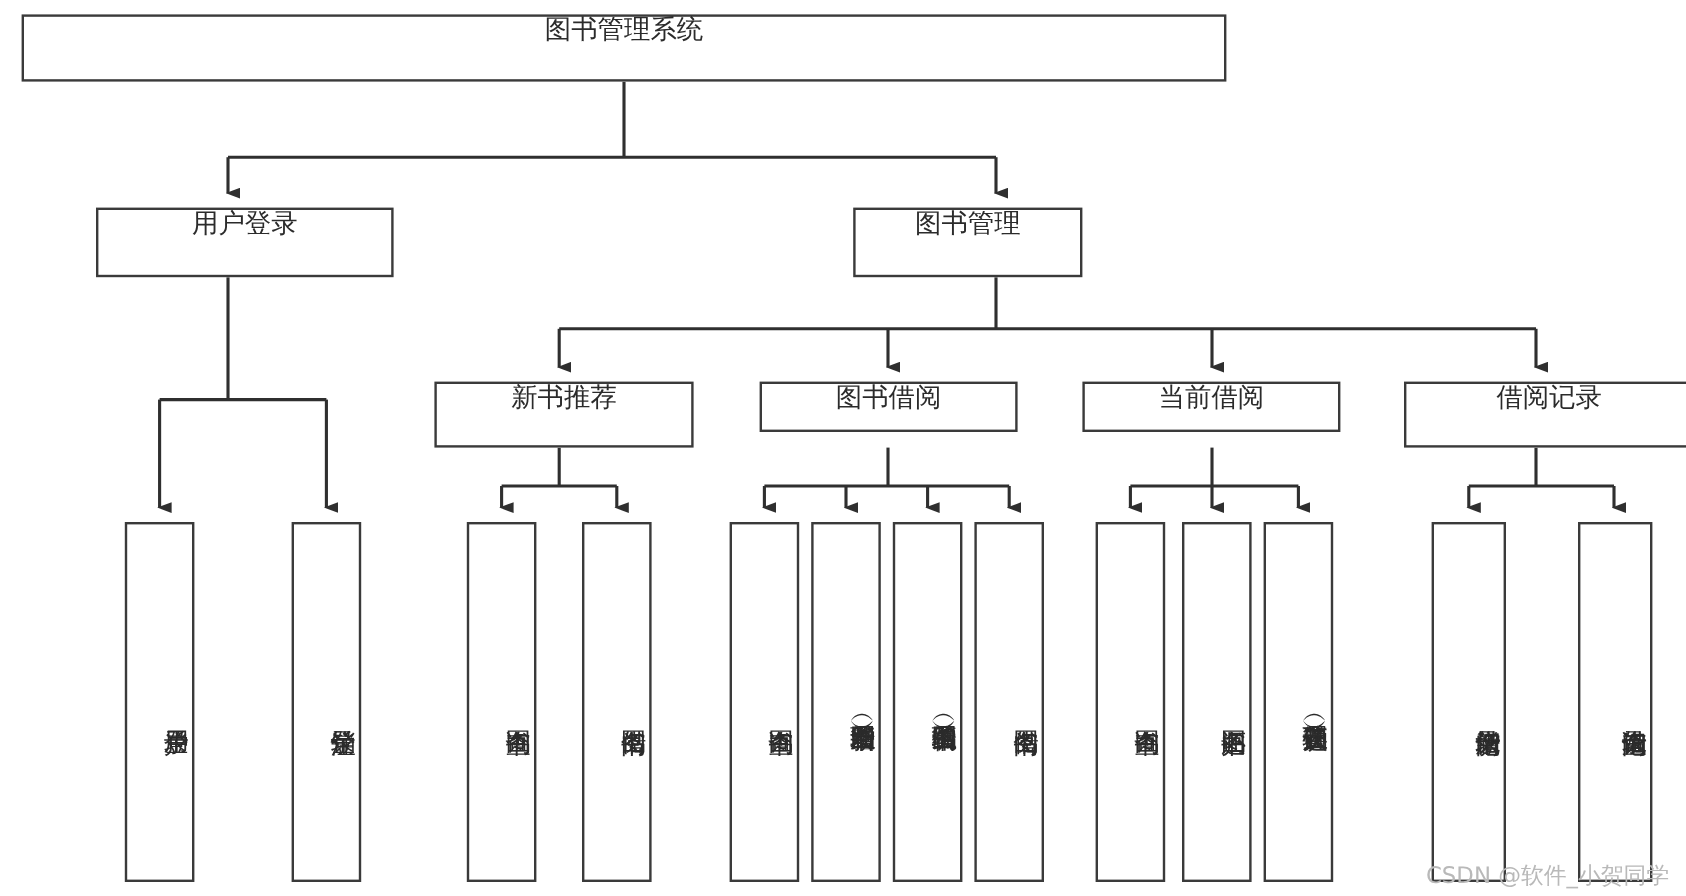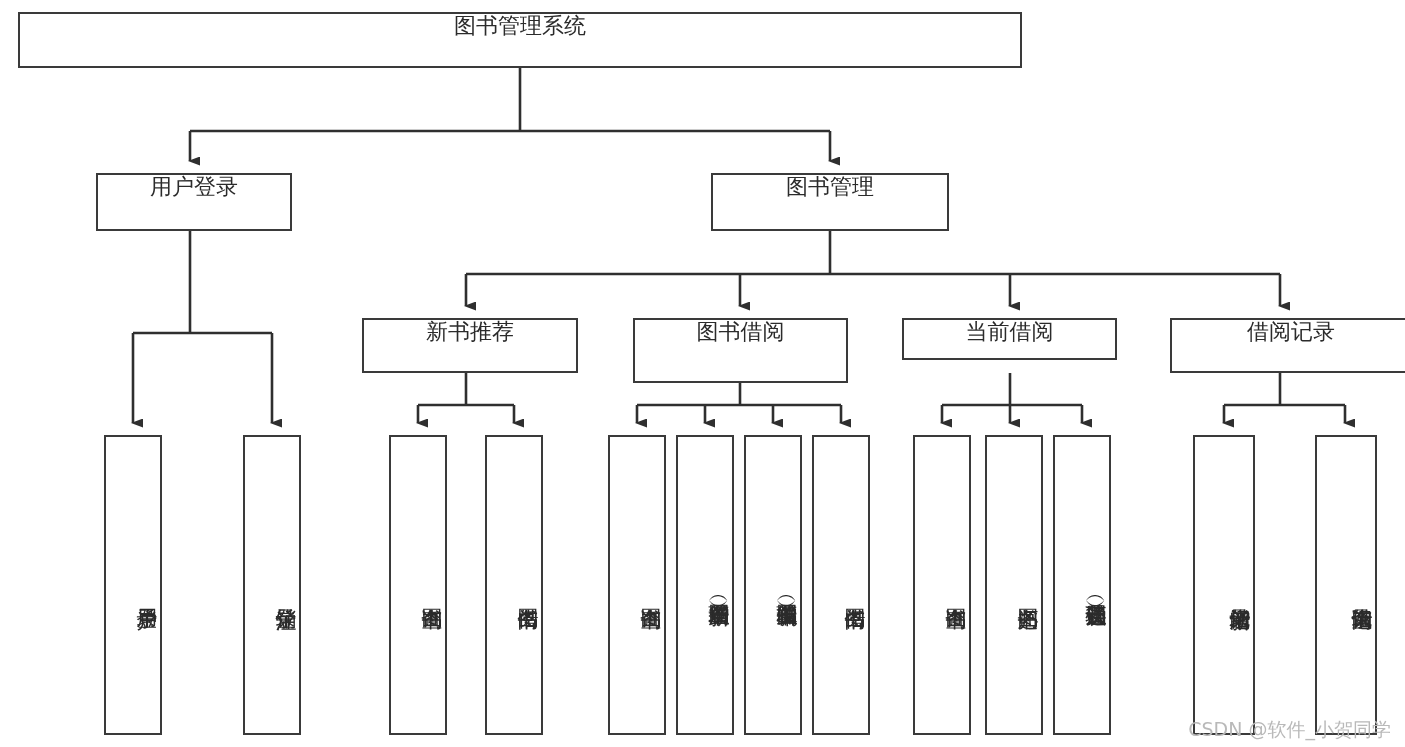"用户登录" div.node { left: 96px -> 80px; width: 196px -> 248px }
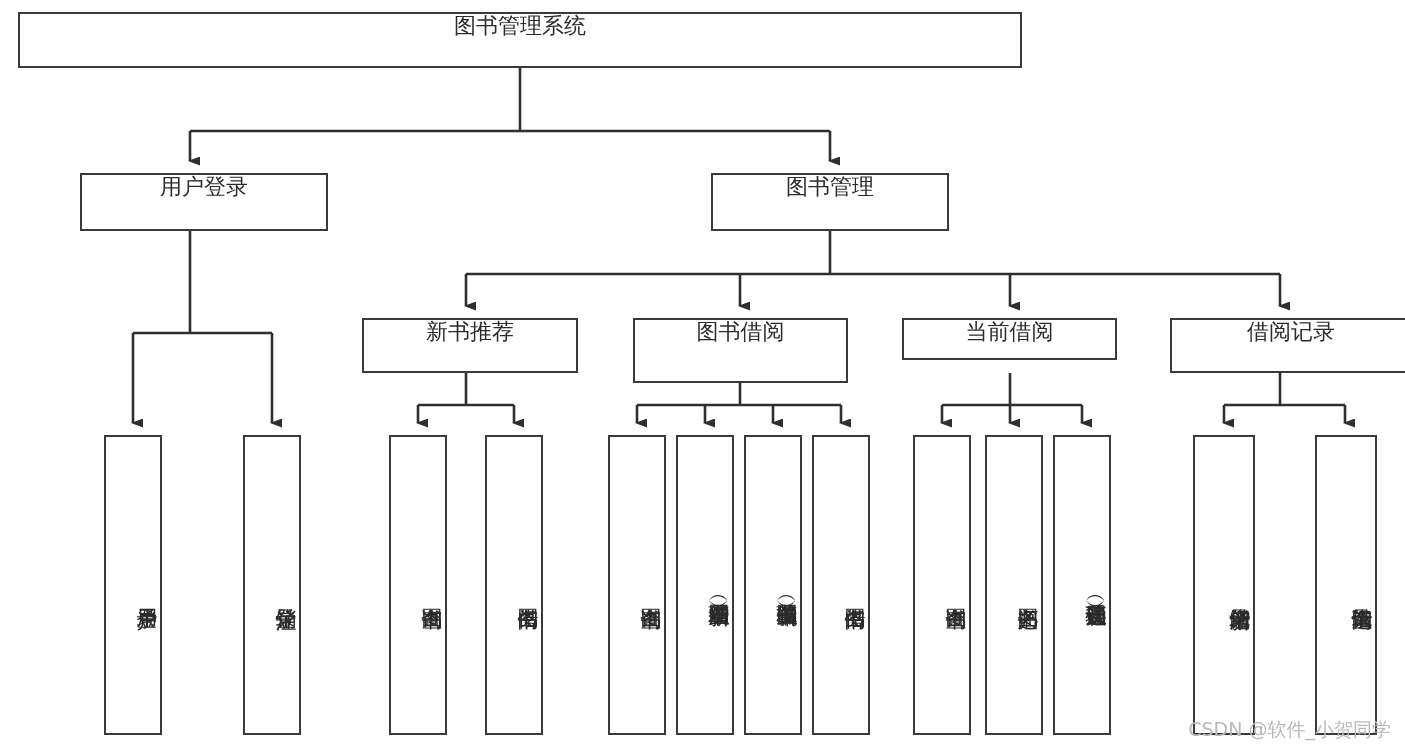"图书管理" div.node { width: 238px -> 191px }
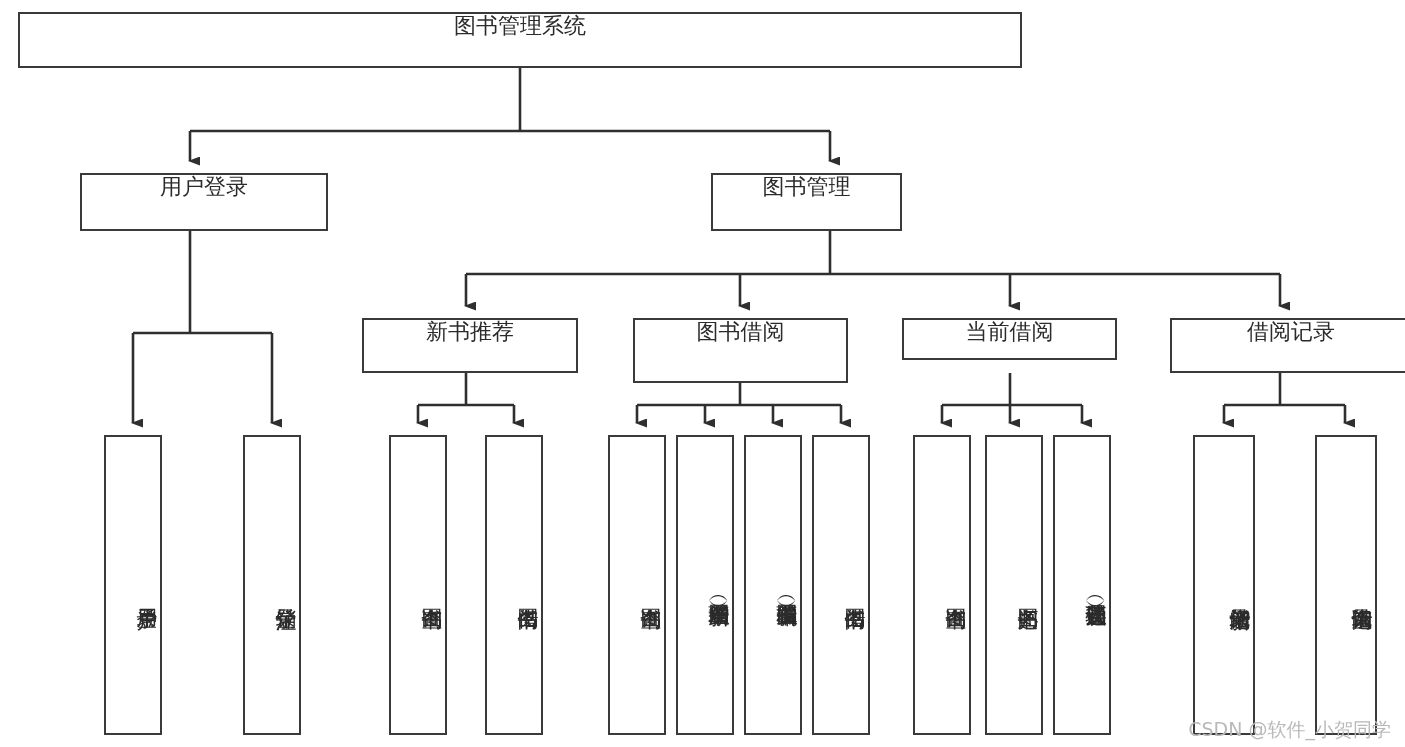"图书借阅" div.node { height: 65px -> 42px }
